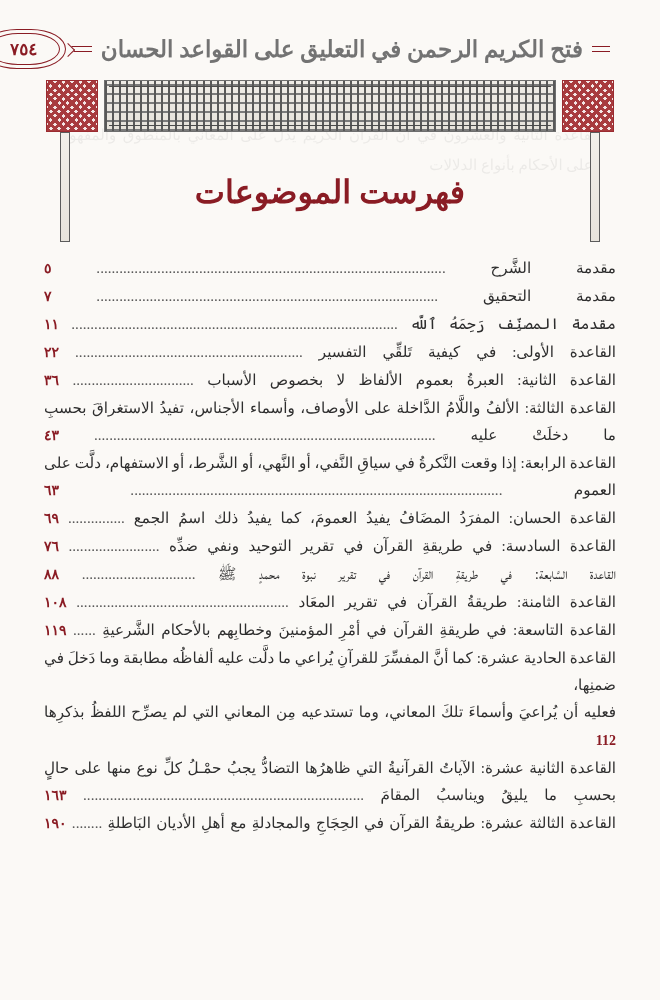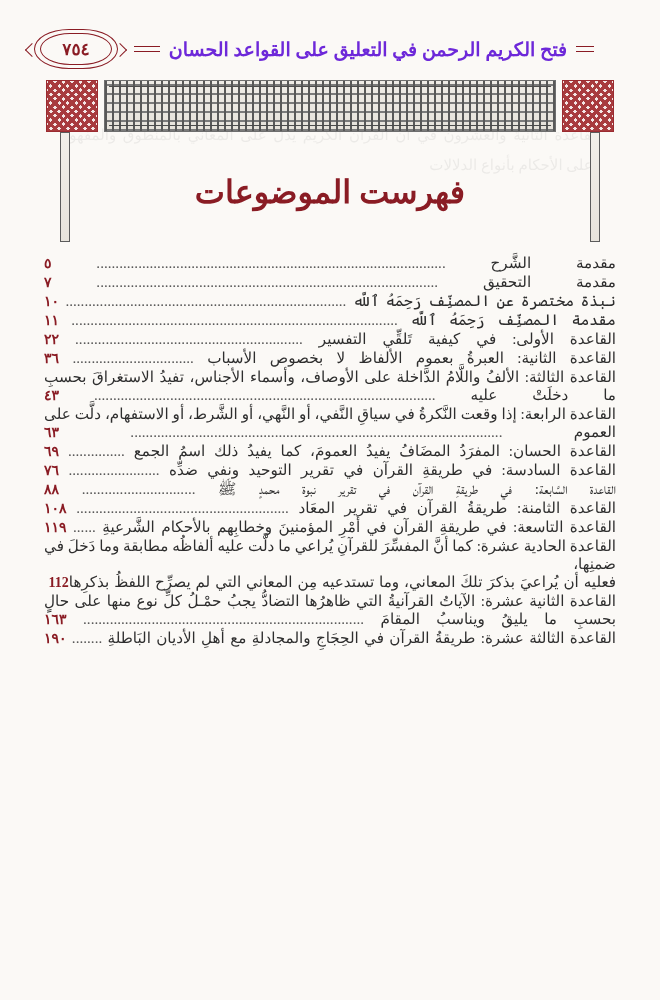"فتح الكريم الرحمن في التعليق" .header-title { color: #6d28d9 -> #737373; font-size: 19px -> 23px }
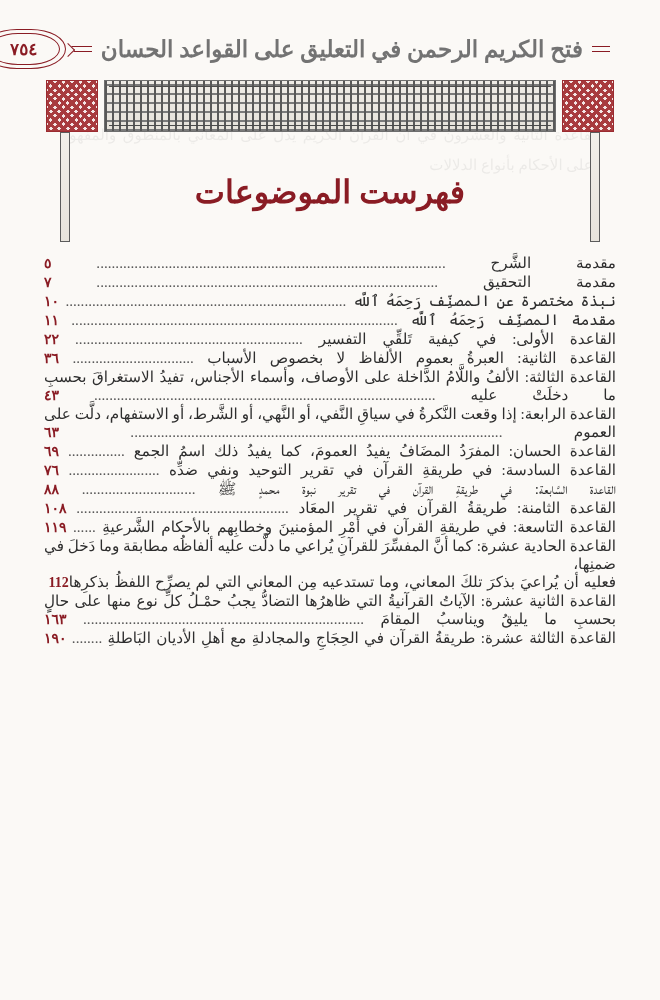"مقدمة الشَّرح" .toc-entry { line-height: 18px -> 27px }
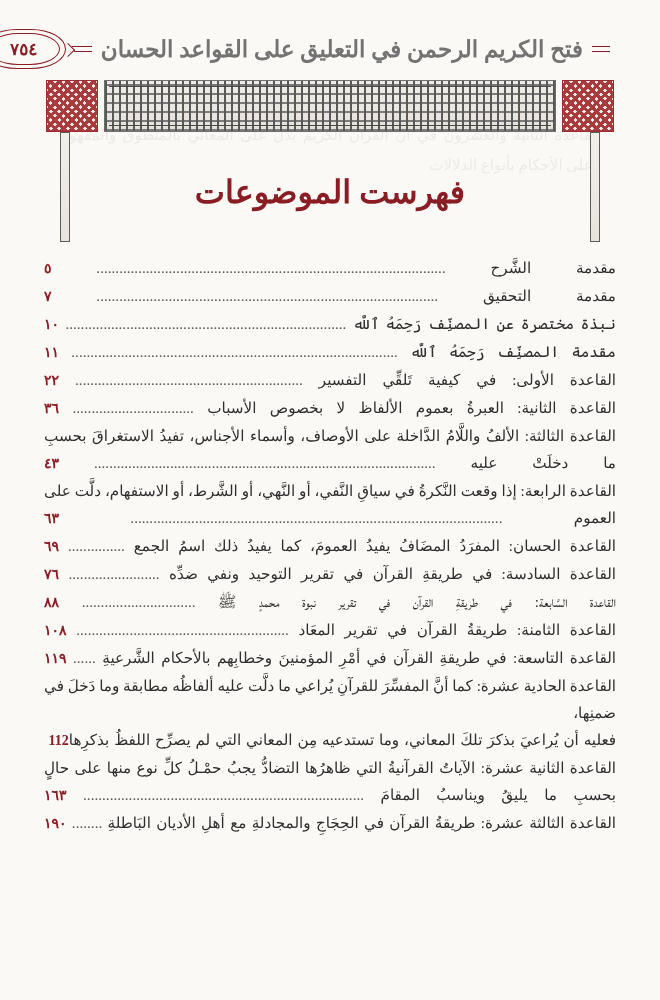"نبذة مختصرة عن المصنِّف رَحِمَهُ" div.toc-entry { html: <div><span>نبذة مختصرة عن المصنِّف رَحِمَهُ ٱللَّه</span><span> .......................................................................... </span><span> ١٠</span></div> -> none }
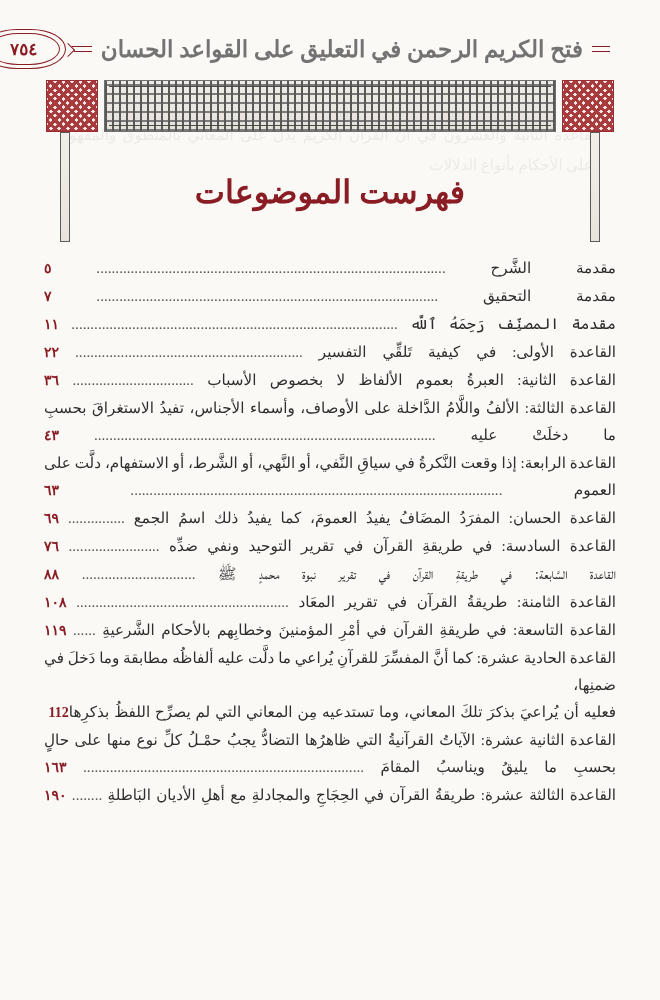"فعليه أن يُراعيَ بذكرَ تلكَ" span { text: بذكرَ -> وأسماءَ }
